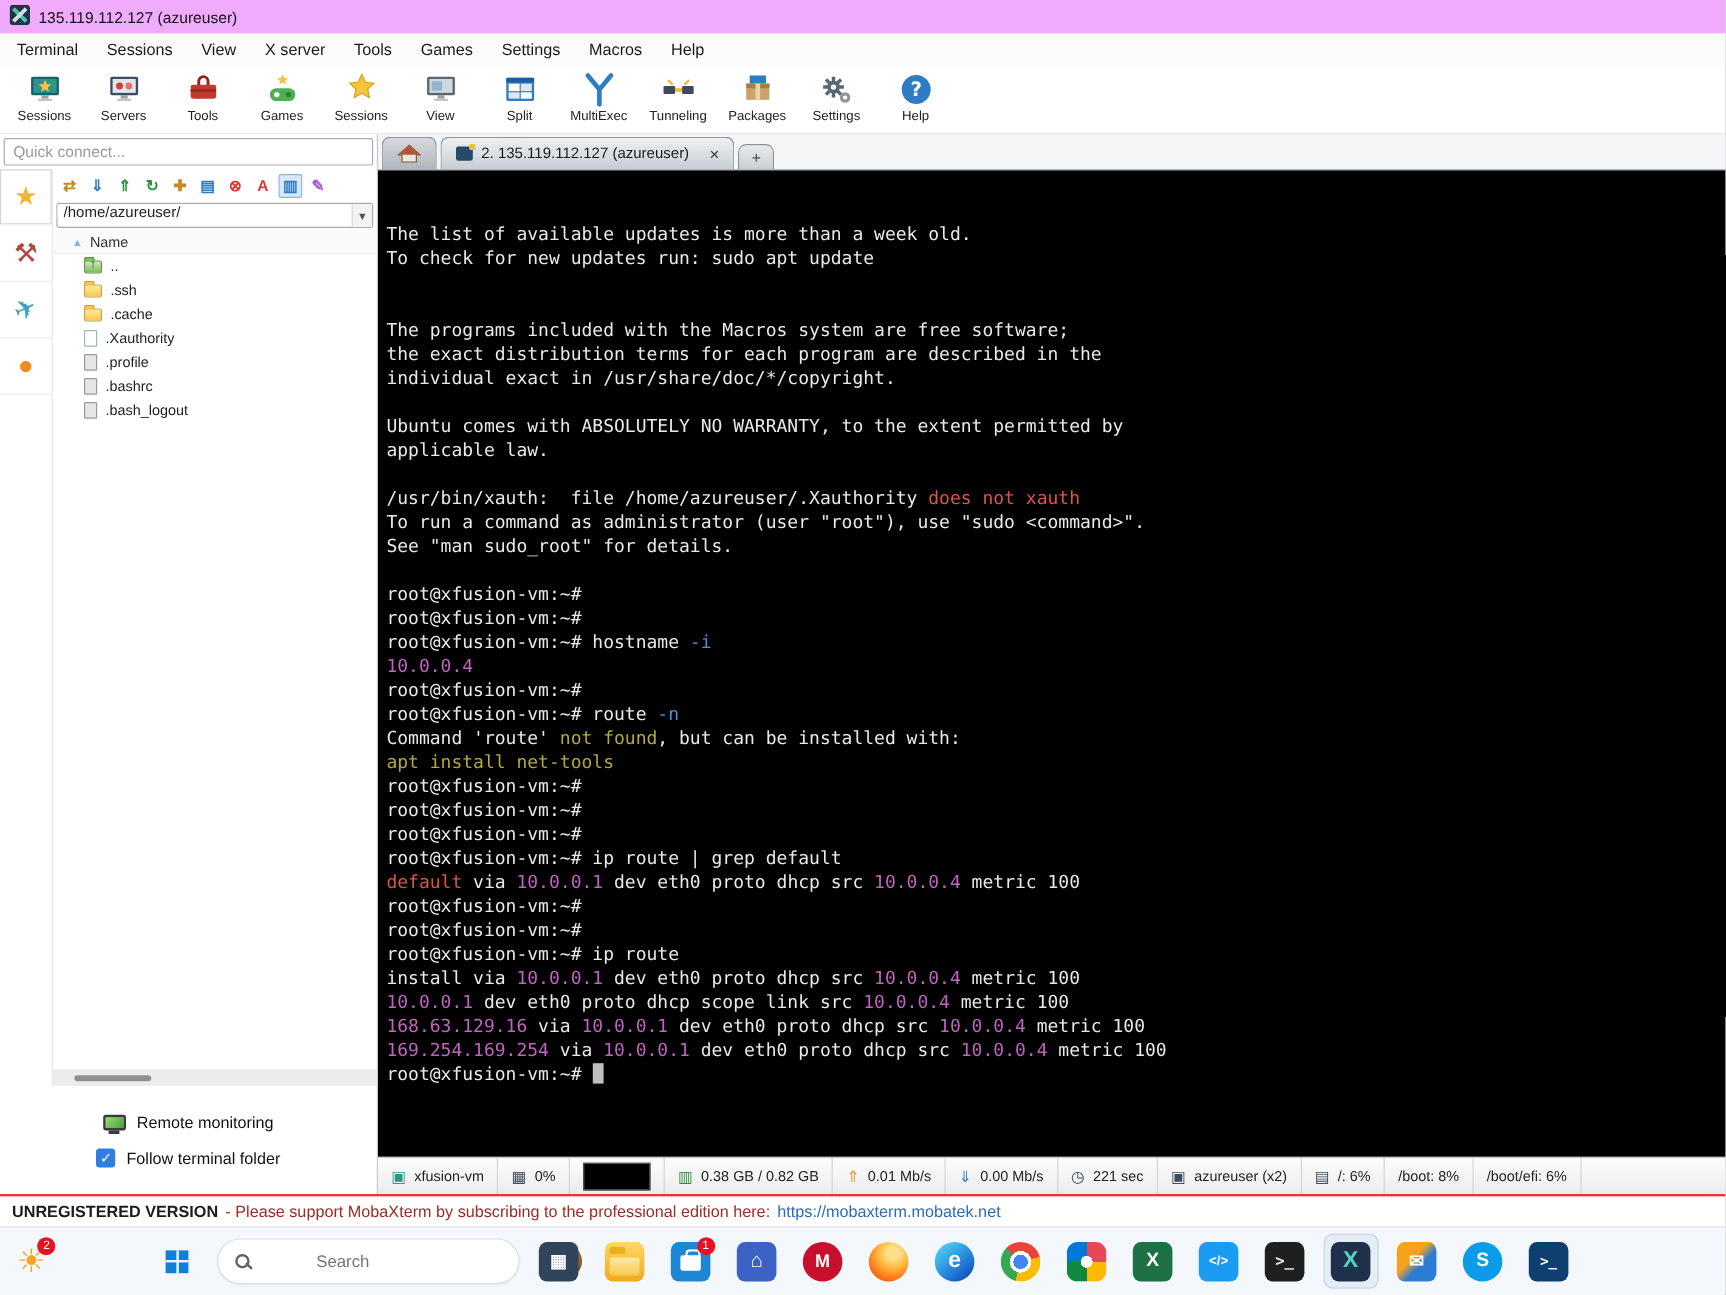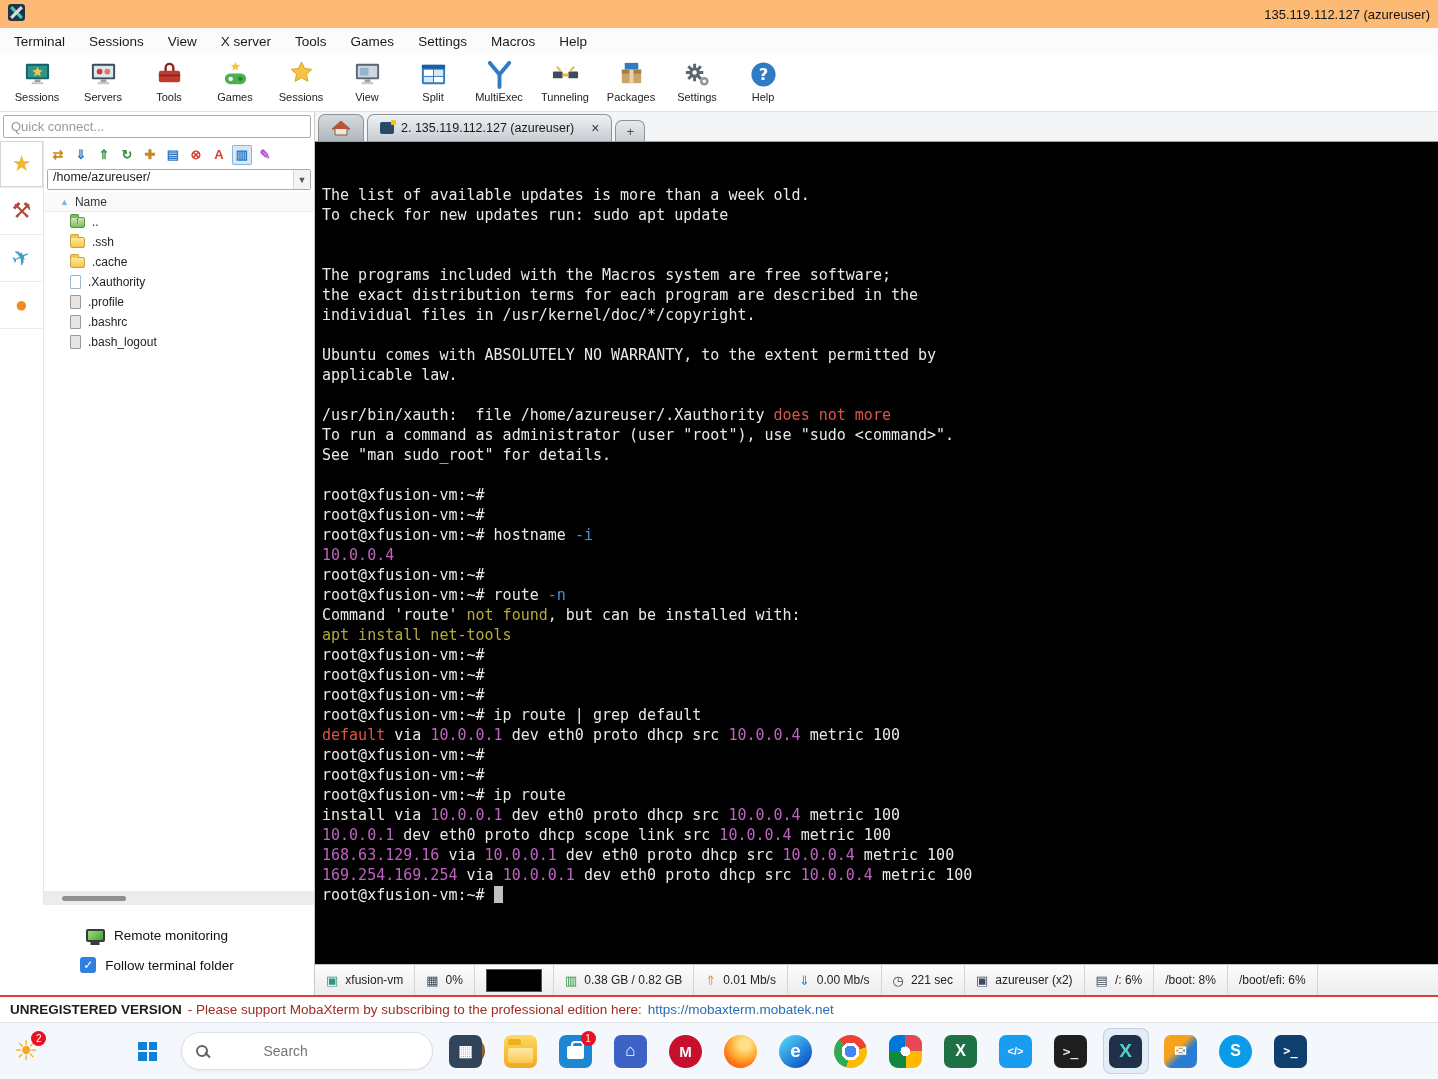"135.119.112.127 (azureuser)" .titlebar { background: #fdba74 -> #f0abfc; justify-content: space-between -> none }
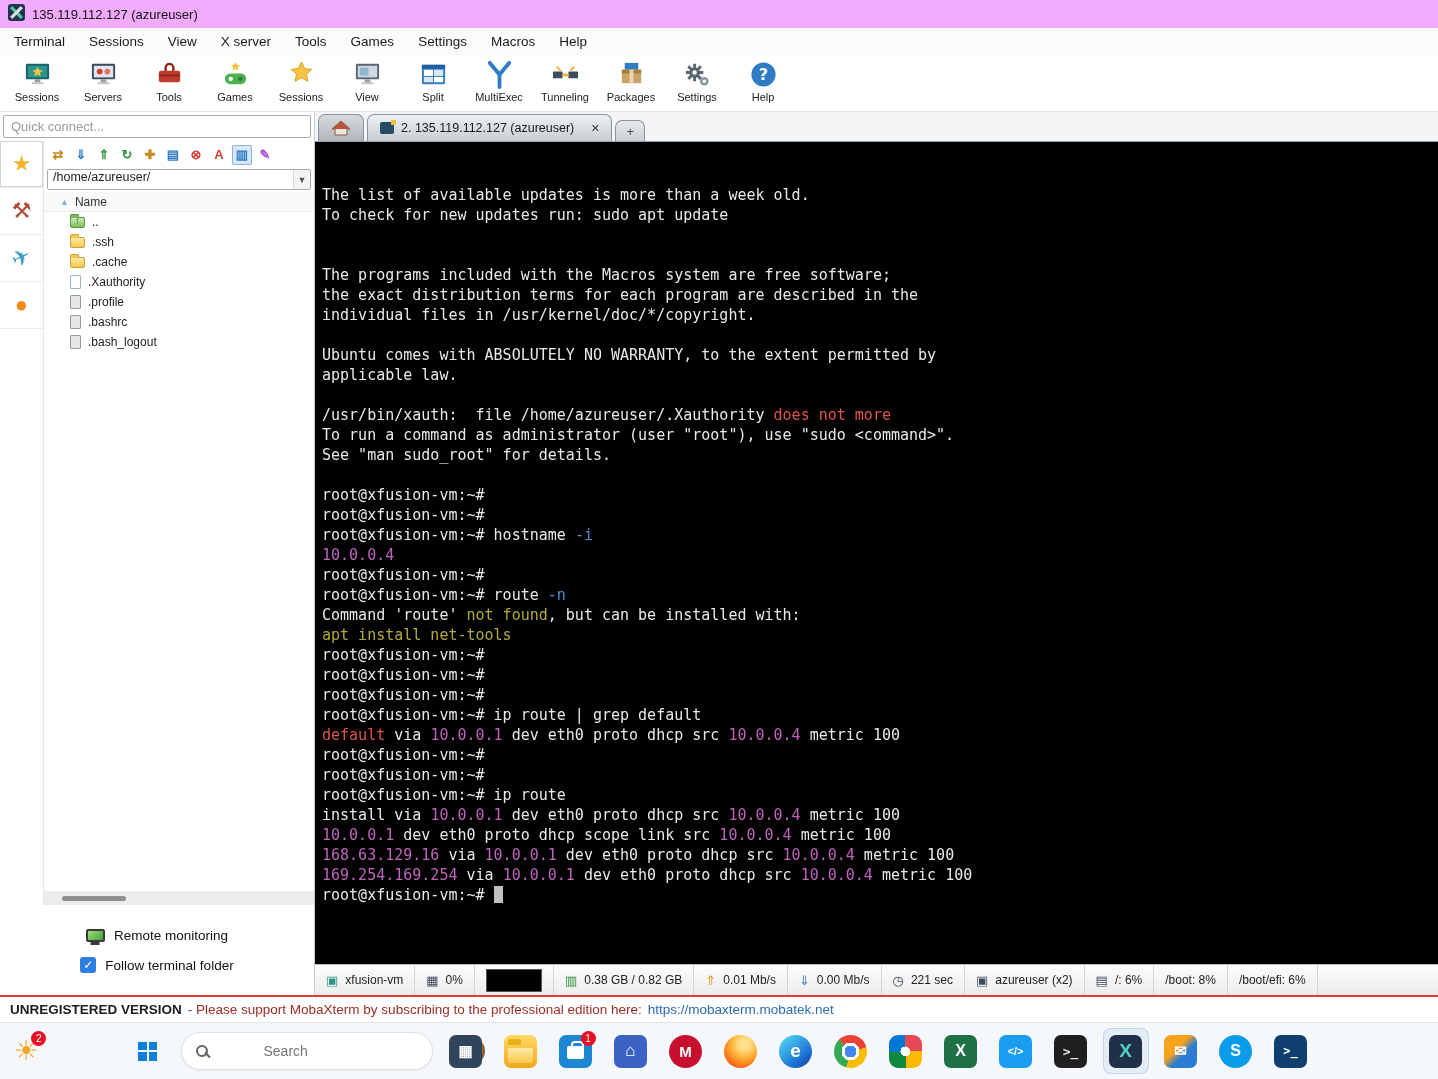"individual files in" span { text: files in /usr/kernel/doc/ -> exact in /usr/share/doc/ }
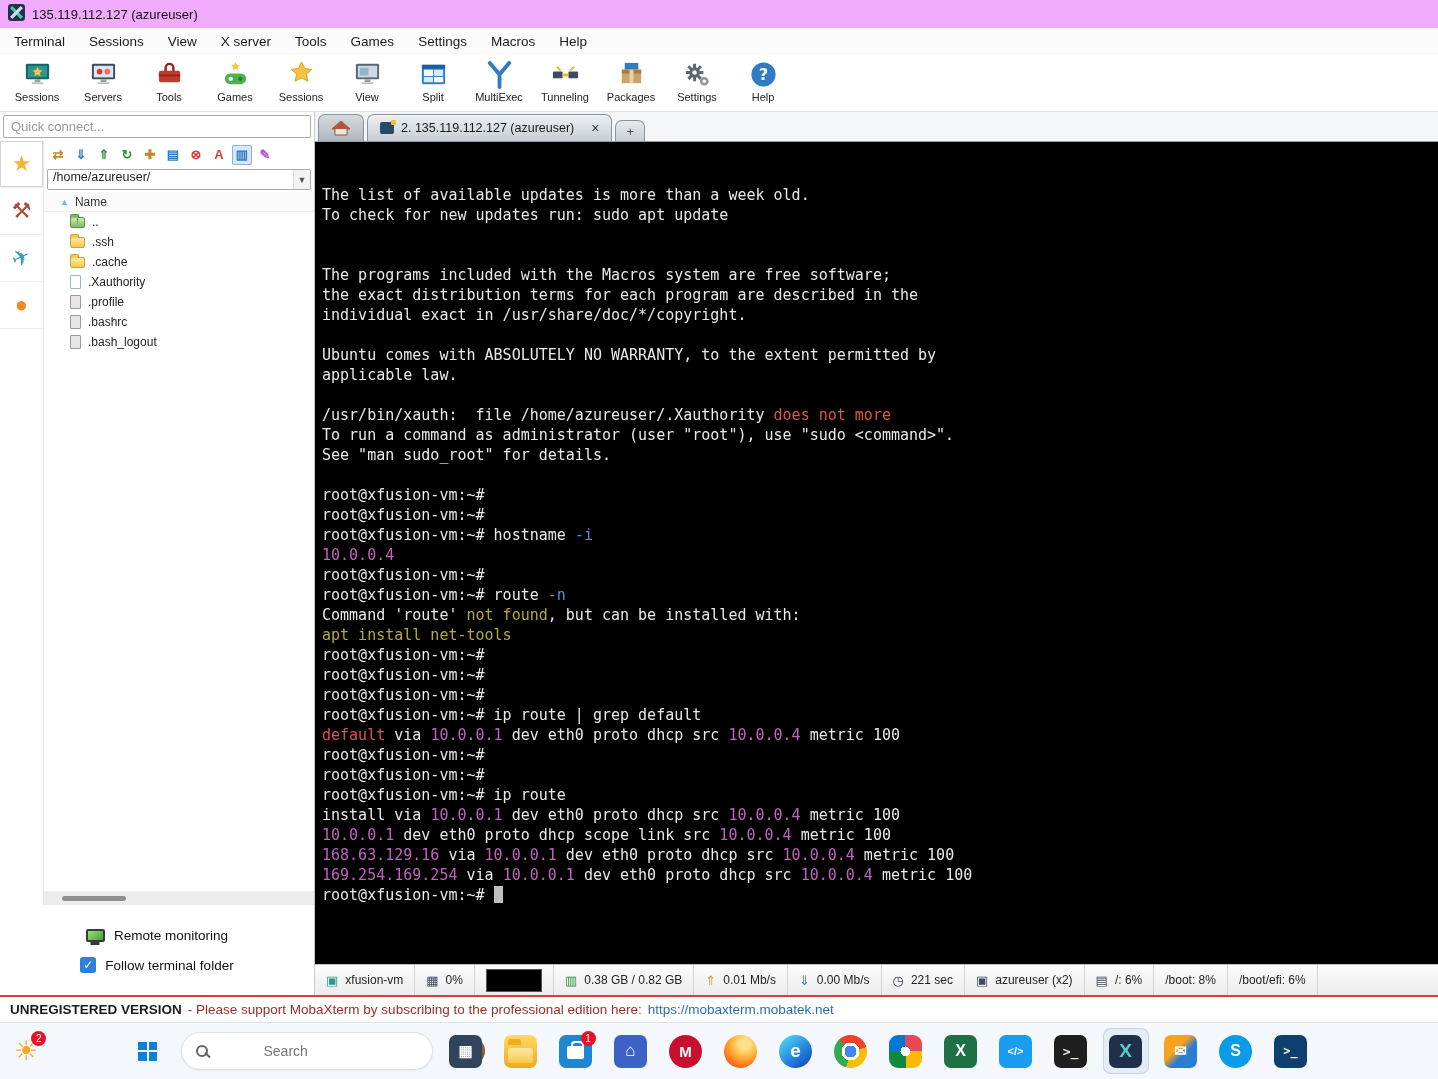"does not more" span.tc-red { text: more -> xauth }
